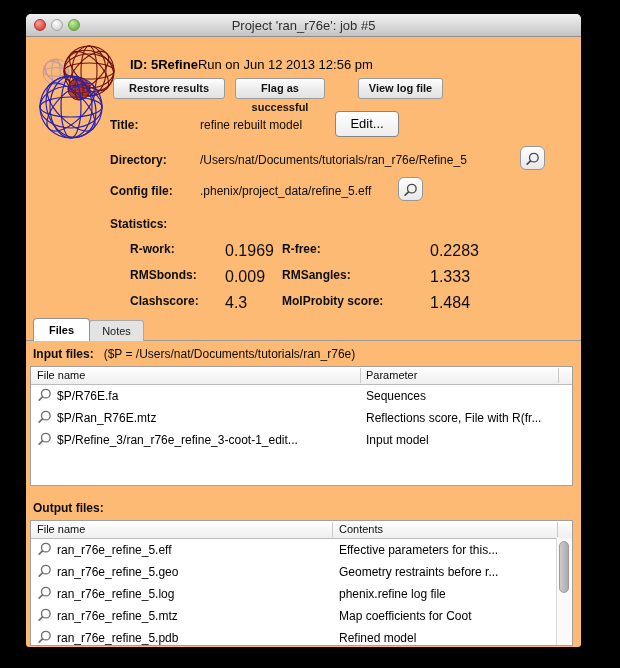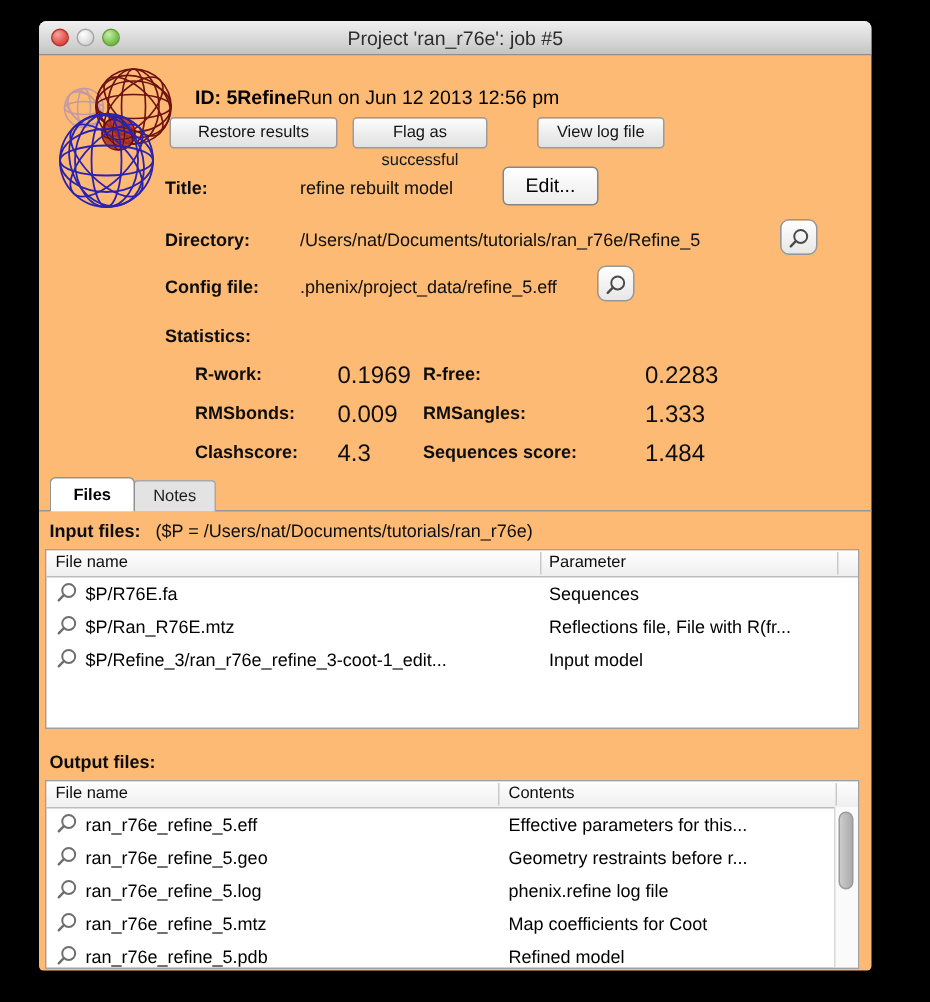"Restore results" .btn { font-weight: normal -> bold }
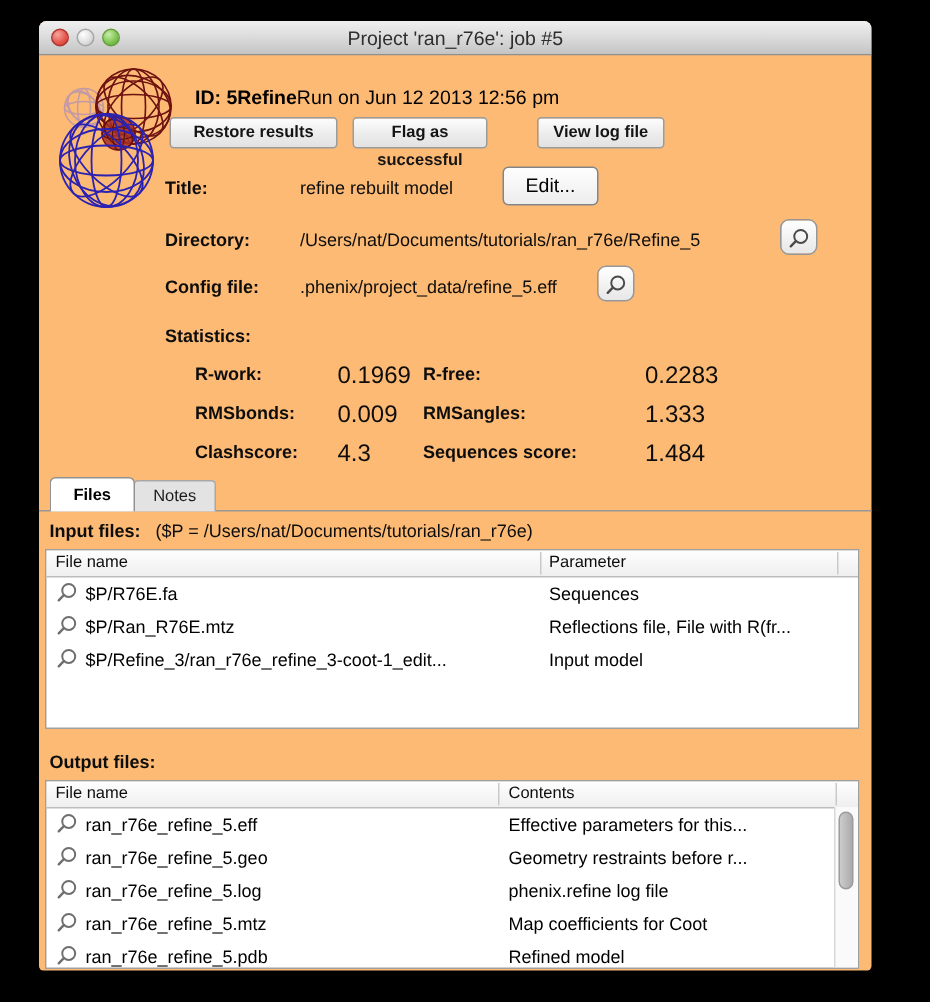"Sequences score:" span.sk { text: Sequences -> MolProbity }
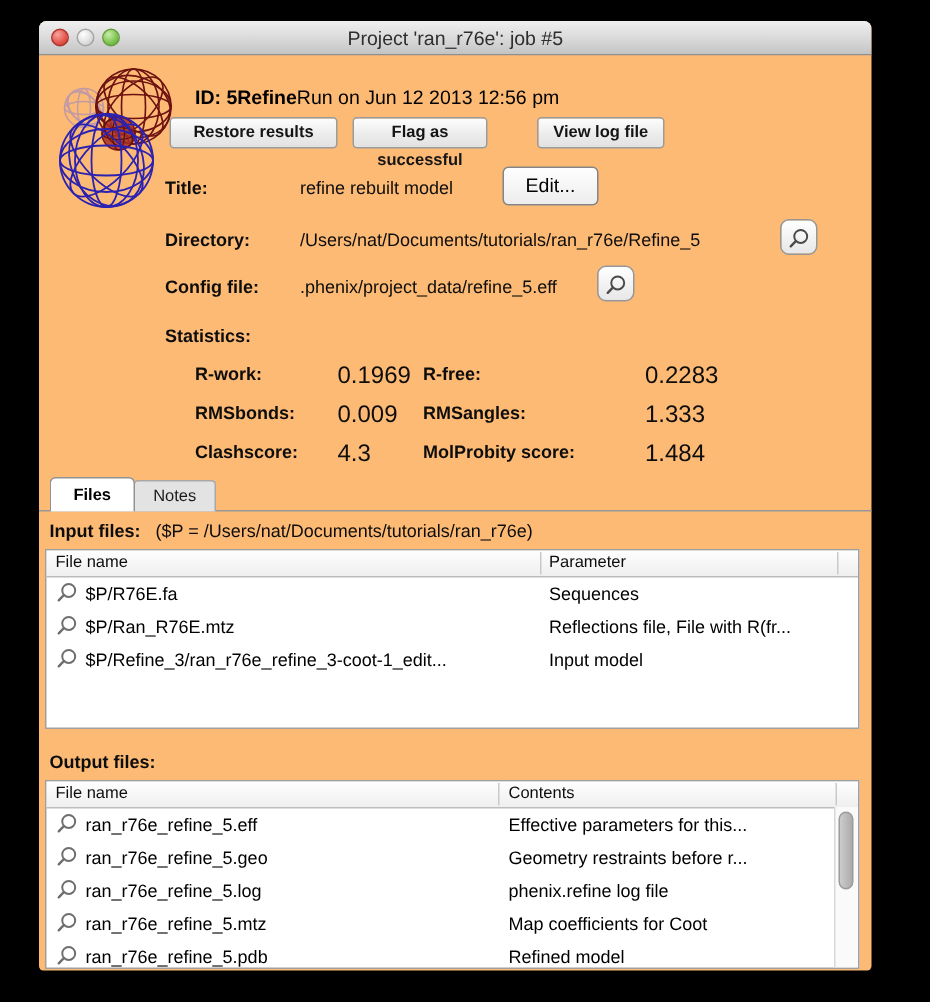"Reflections file, File with R(fr..." span.c2 { text: file -> score }
